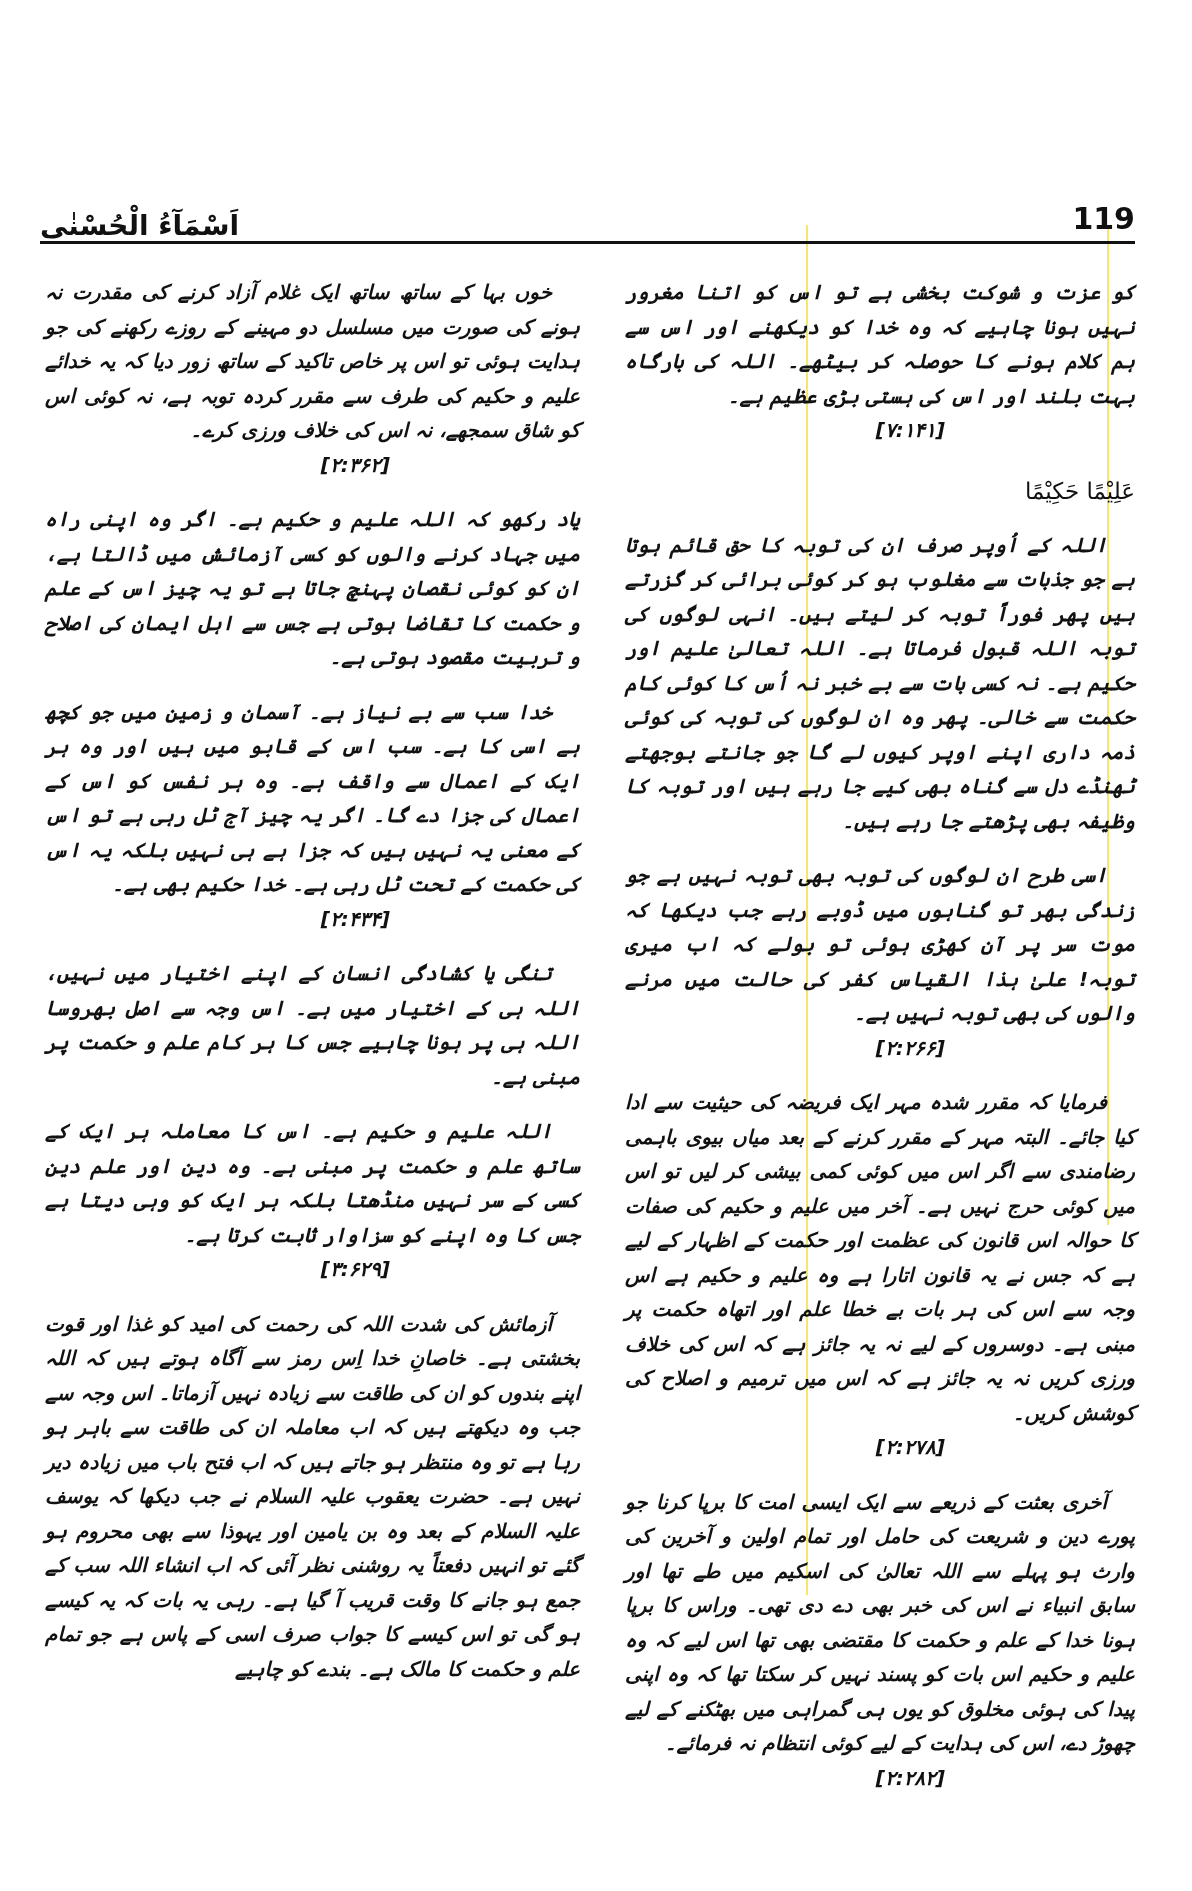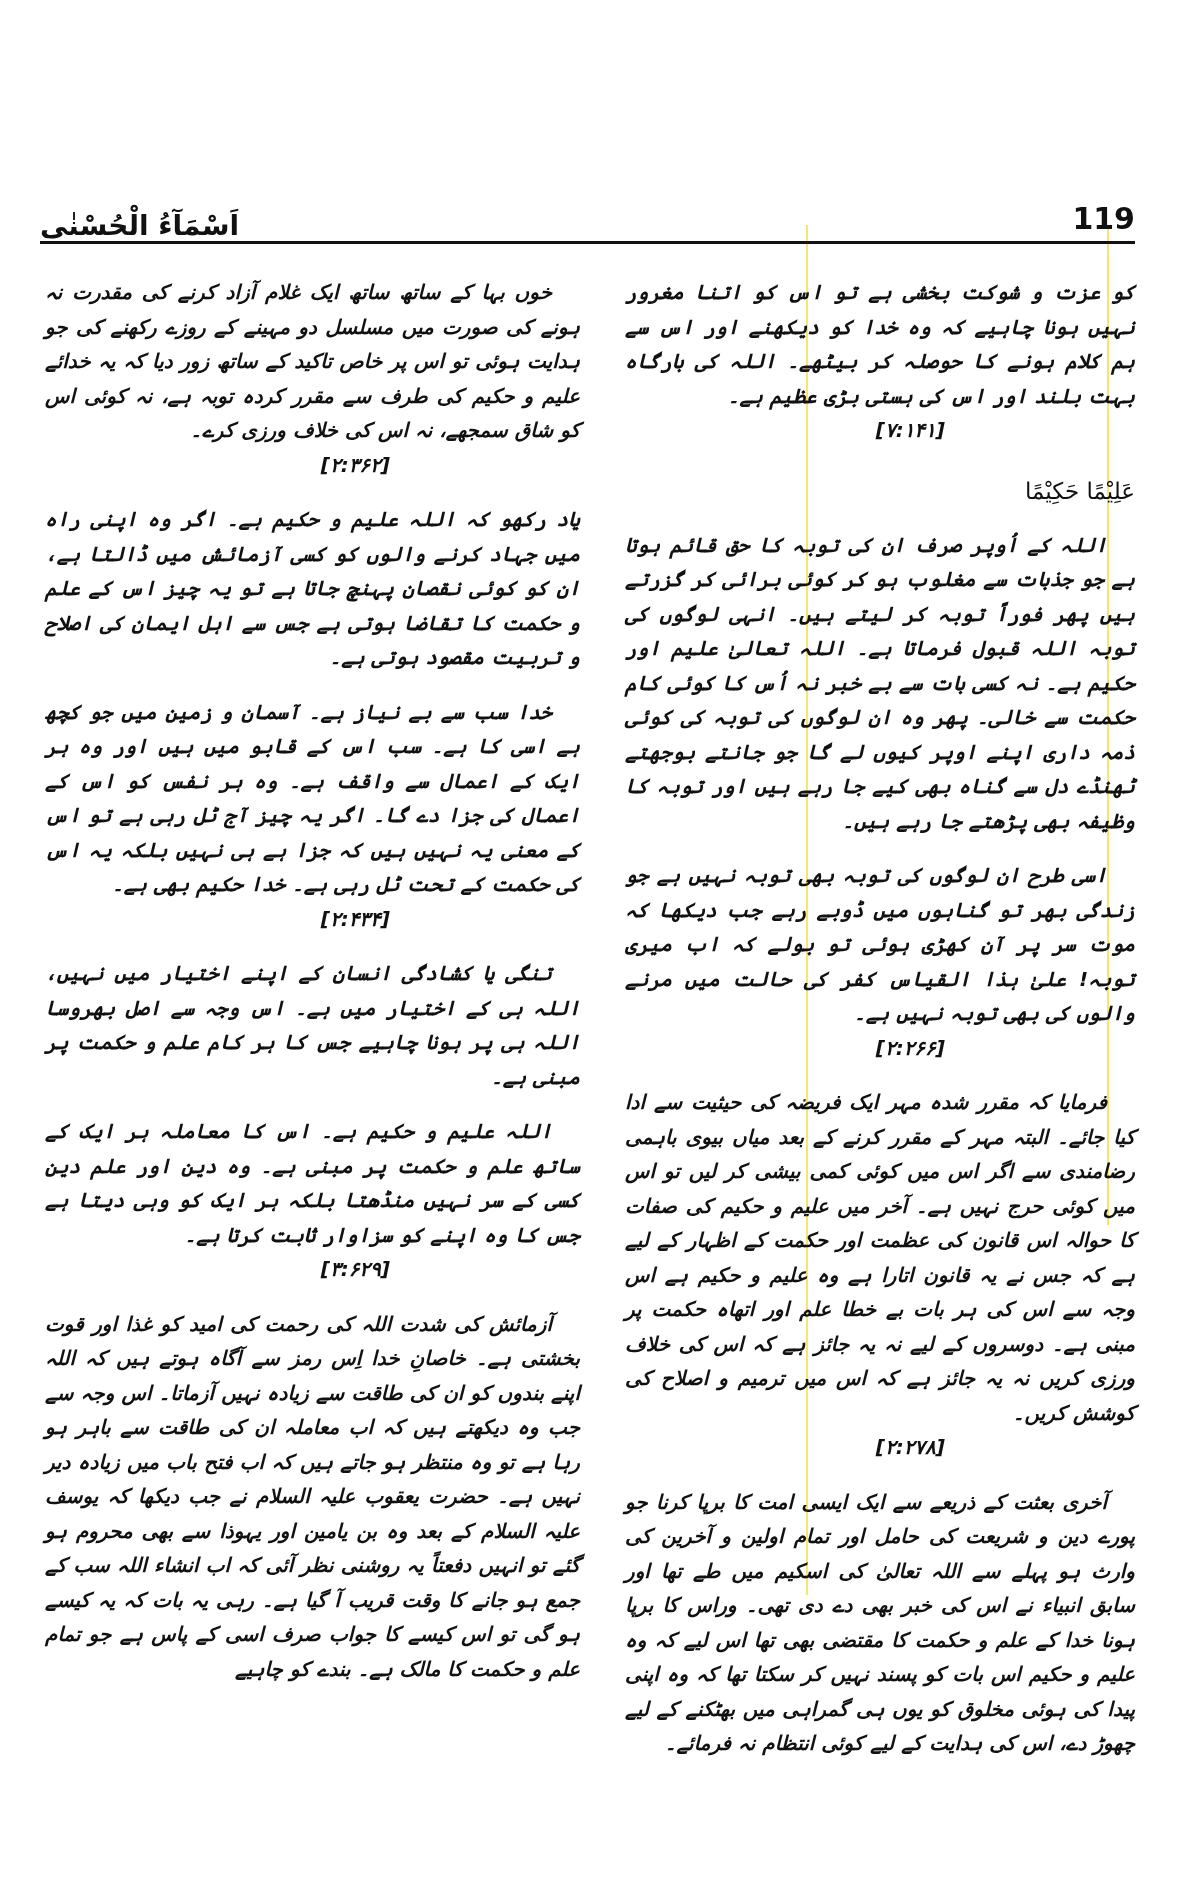"[۲:۲۸۲]" span.ref { html: none -> <span>[۲:۲۸۲]</span> }
